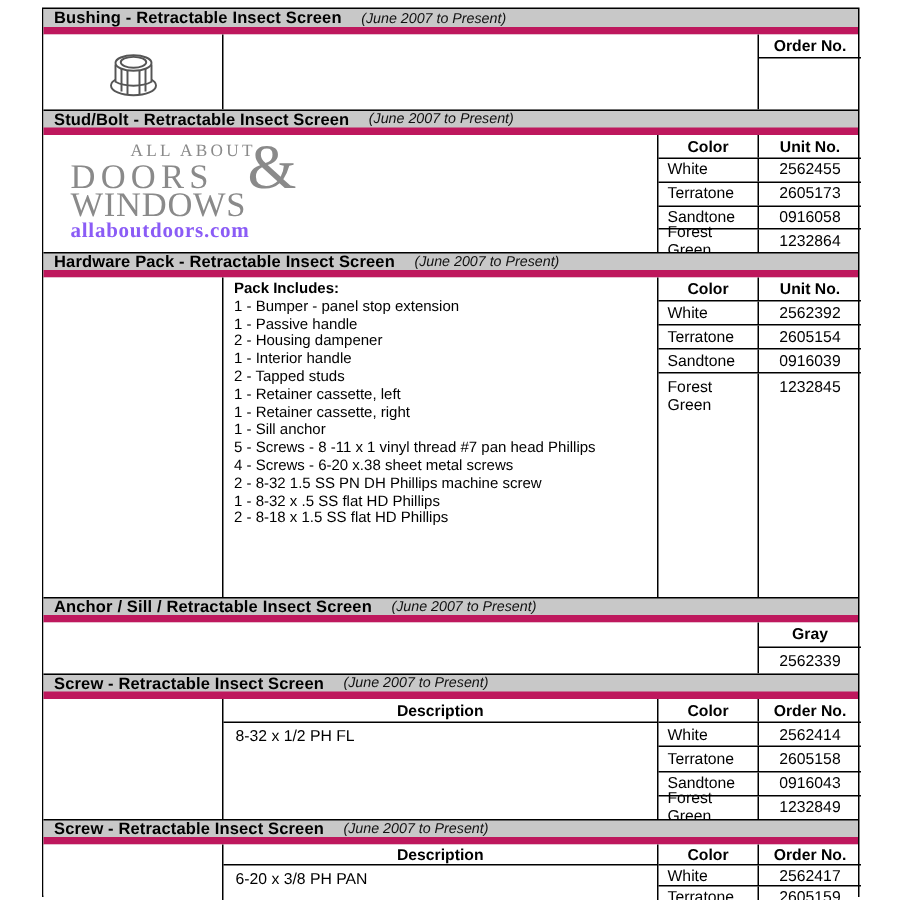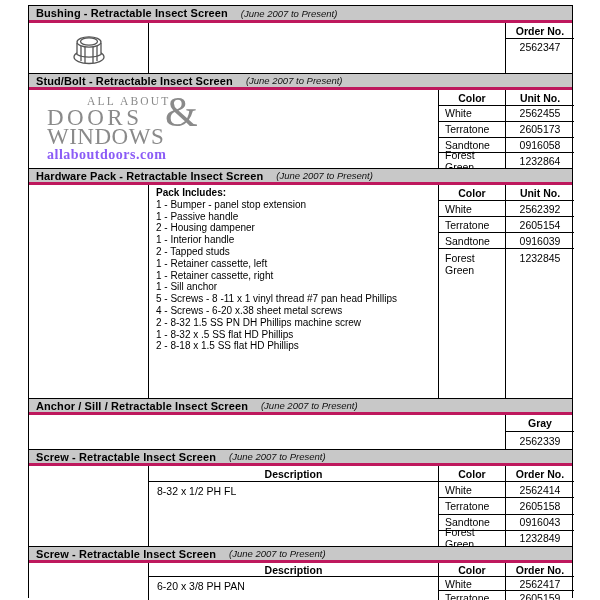"Bushing - Retractable Insect Screen" .band { border-bottom: 3px solid #be185d -> 5px solid #be185d }
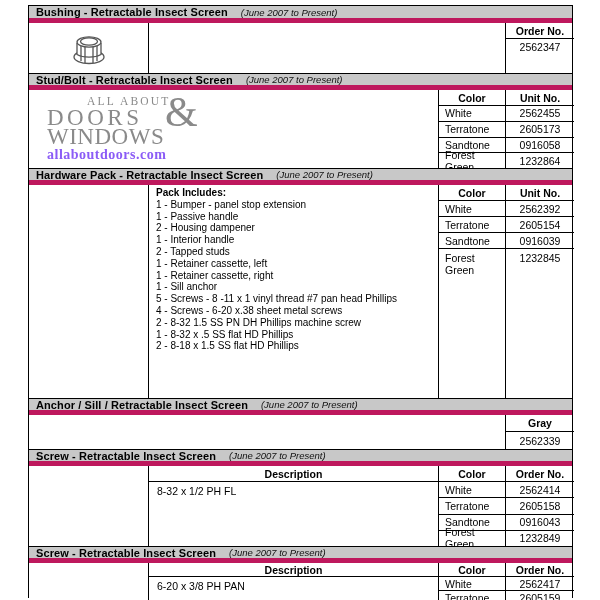"2562347" div.oc-val { html: <div>2562347</div> -> none }
